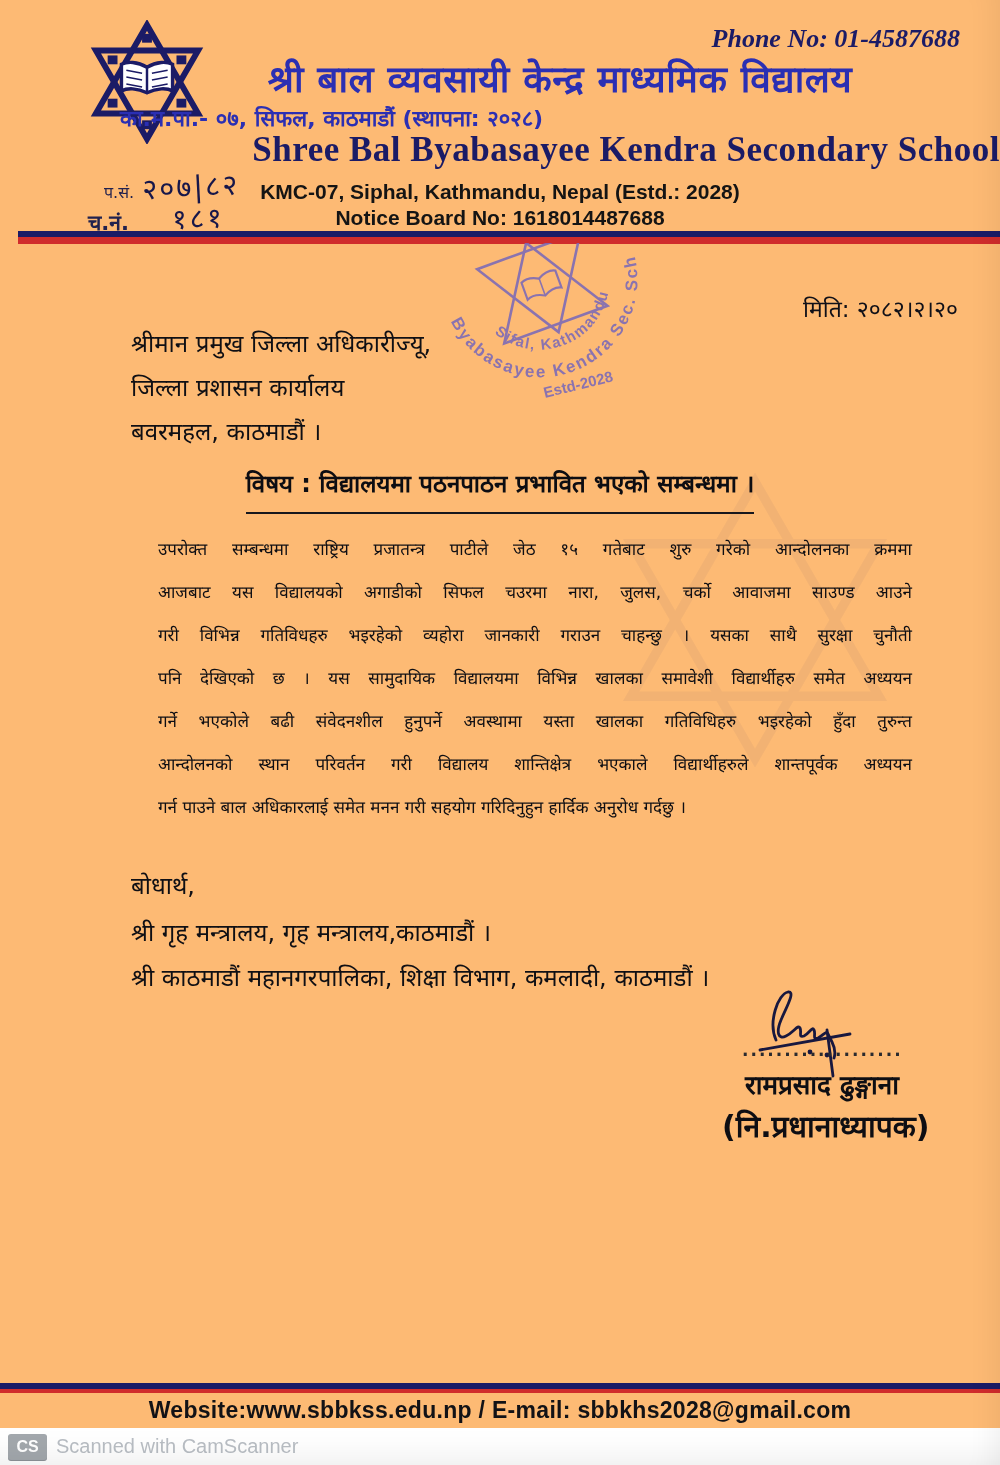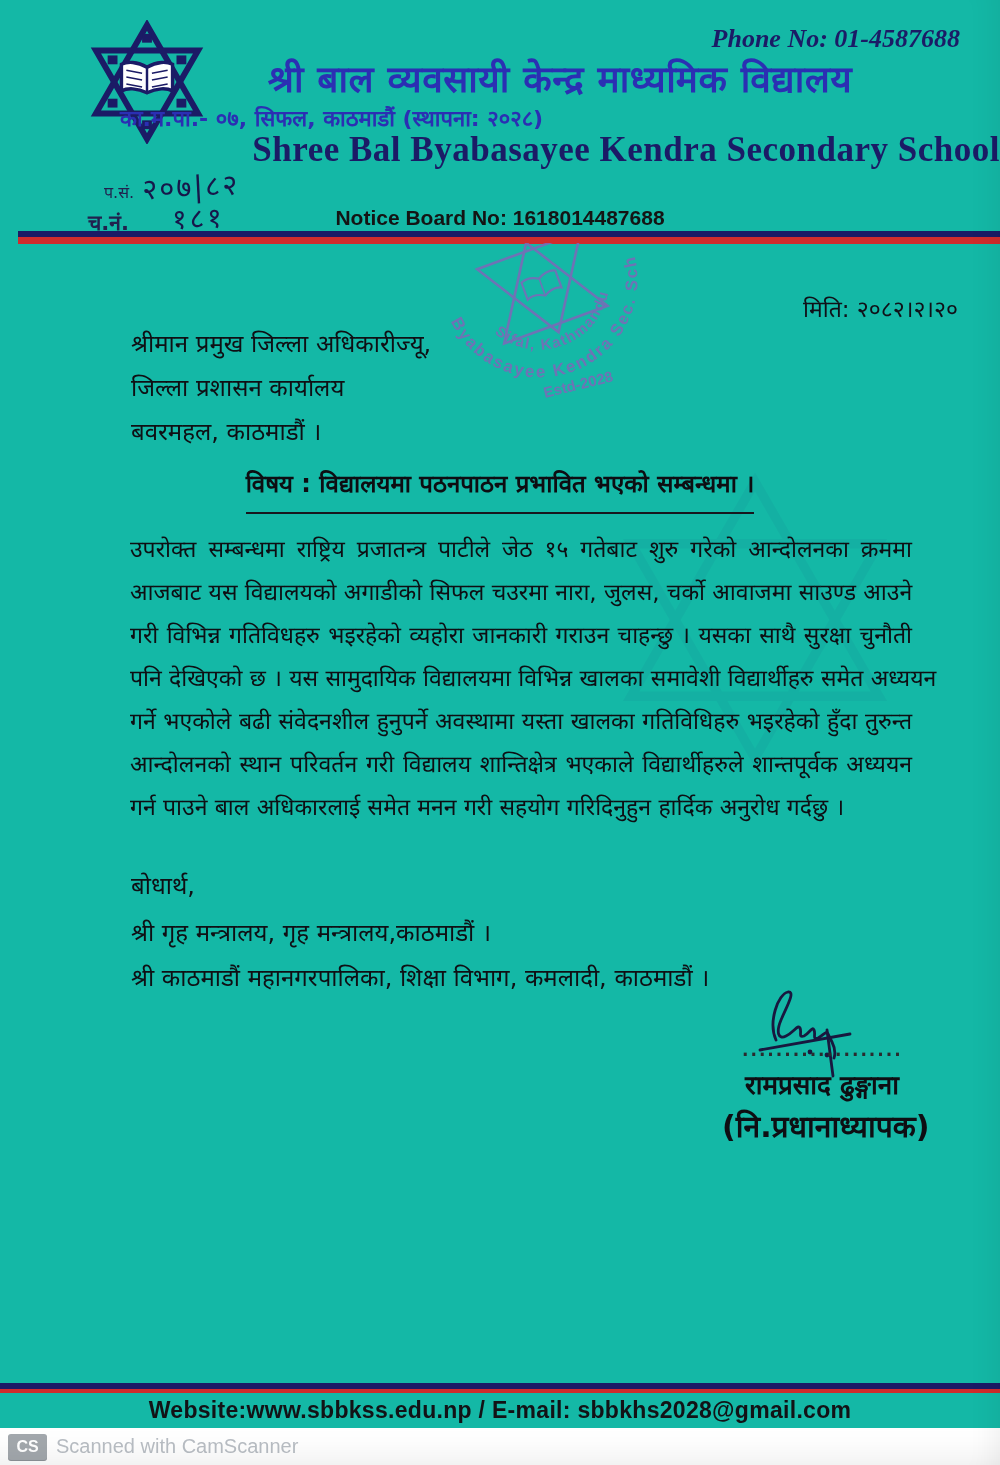"Phone No: 01-4587688" .page { background: #14b8a6 -> #fdba74 }
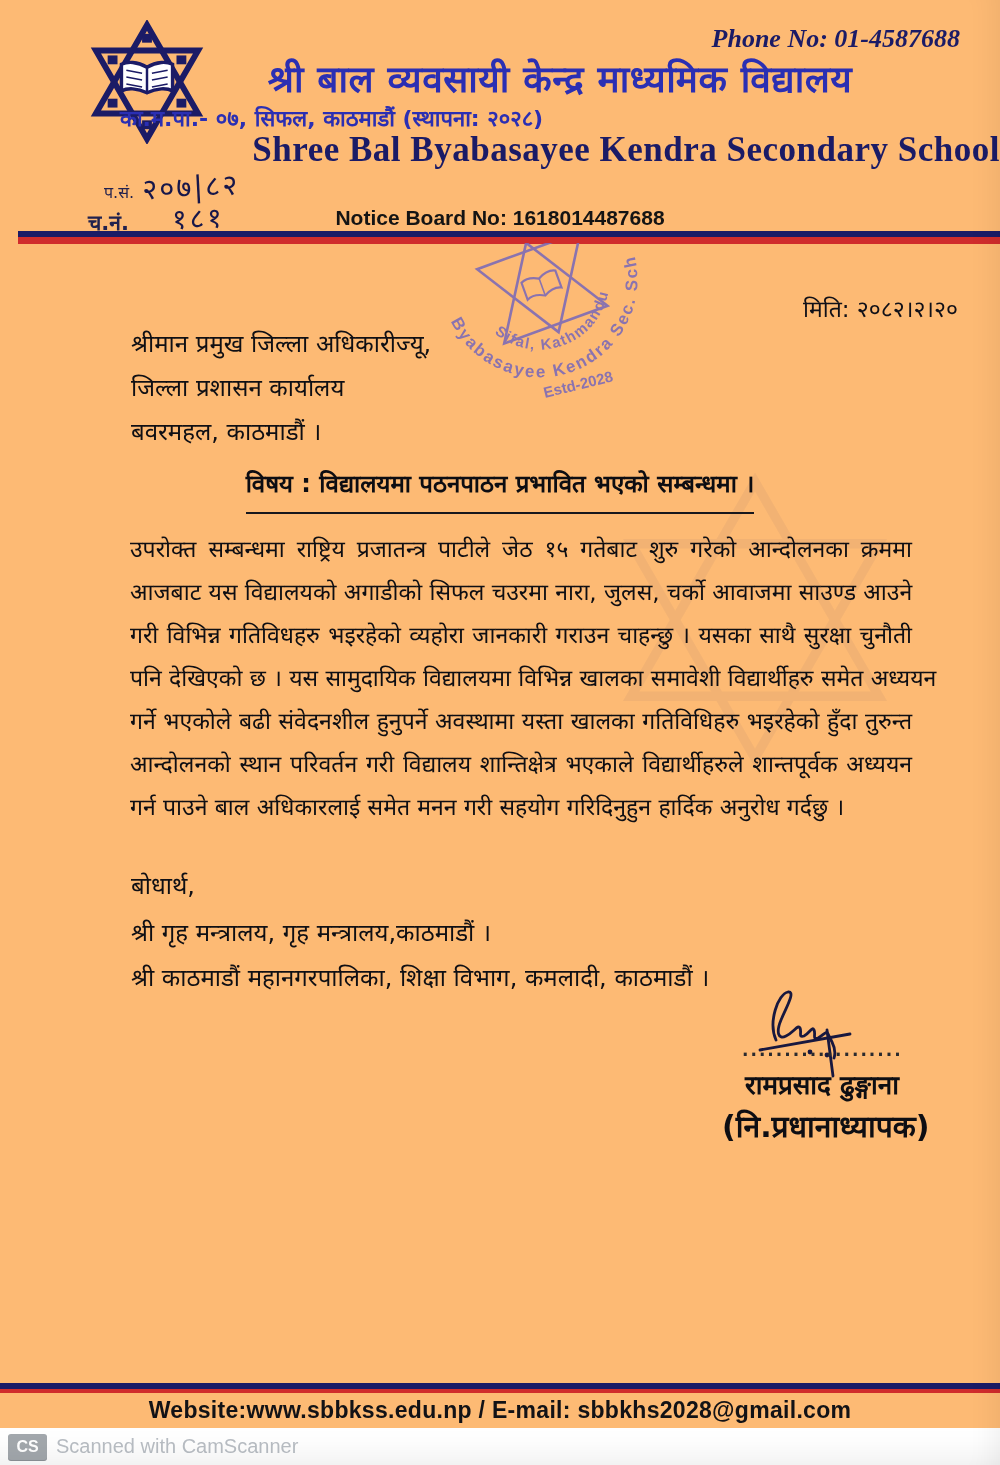"KMC-07, Siphal, Kathmandu, Nepal (Estd.:" div.abs { html: none -> <div>KMC-07, Siphal, Kathmandu, Nepal (Estd.: 2028)</div> }
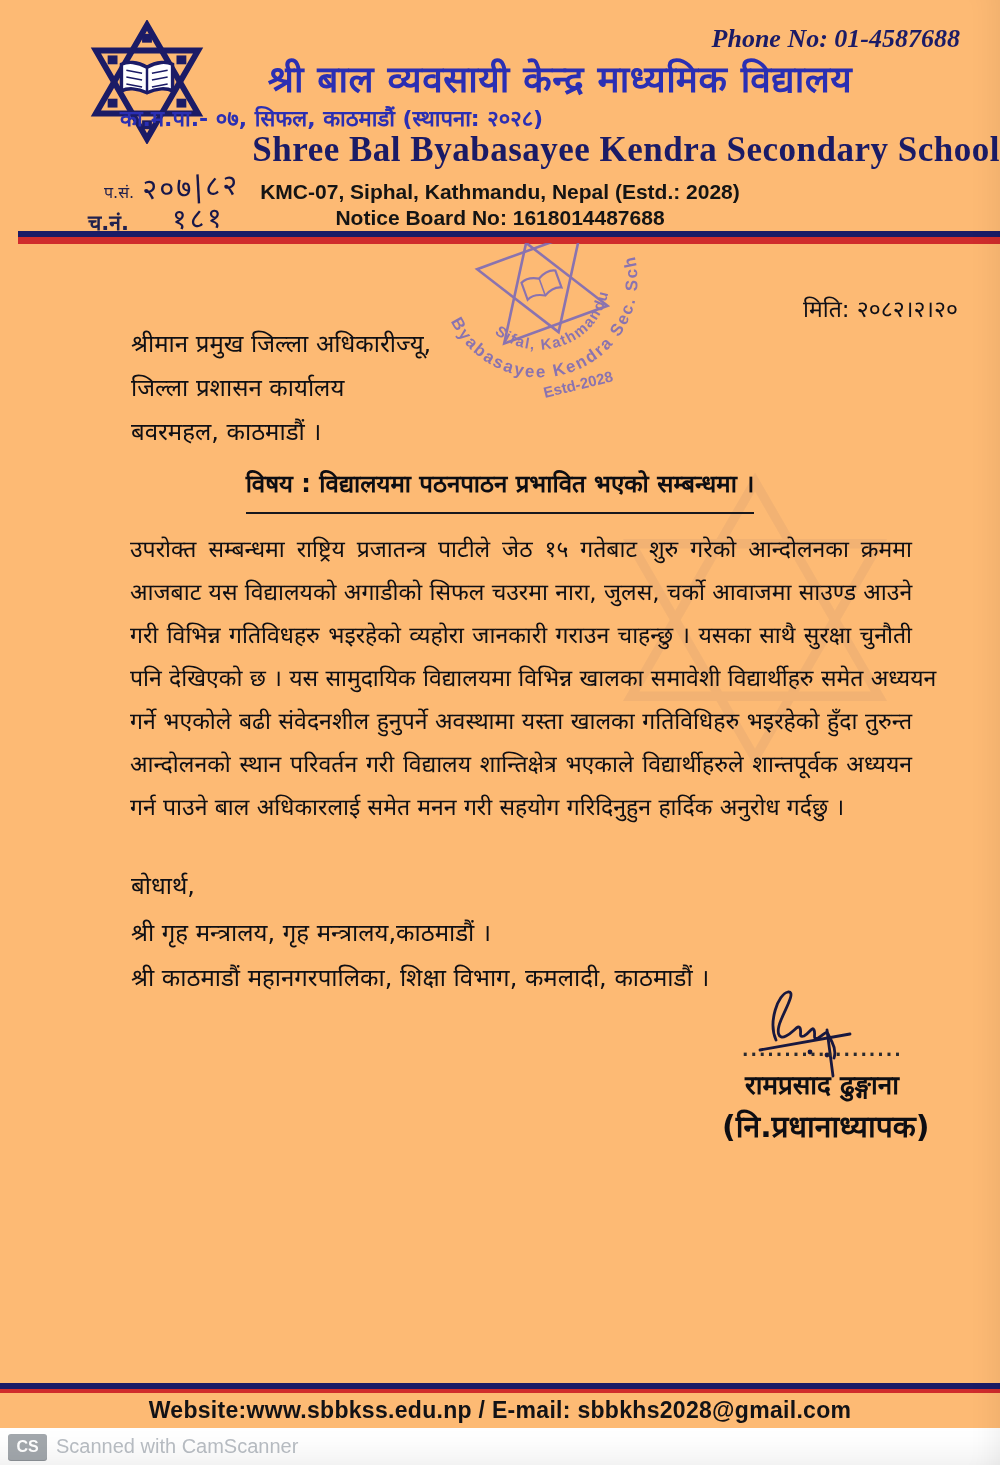"उपरोक्त सम्बन्धमा राष्ट्रिय प्रजातन्त्र" .body-line { font-size: 23px -> 17px; margin-left: none -> 28px }
